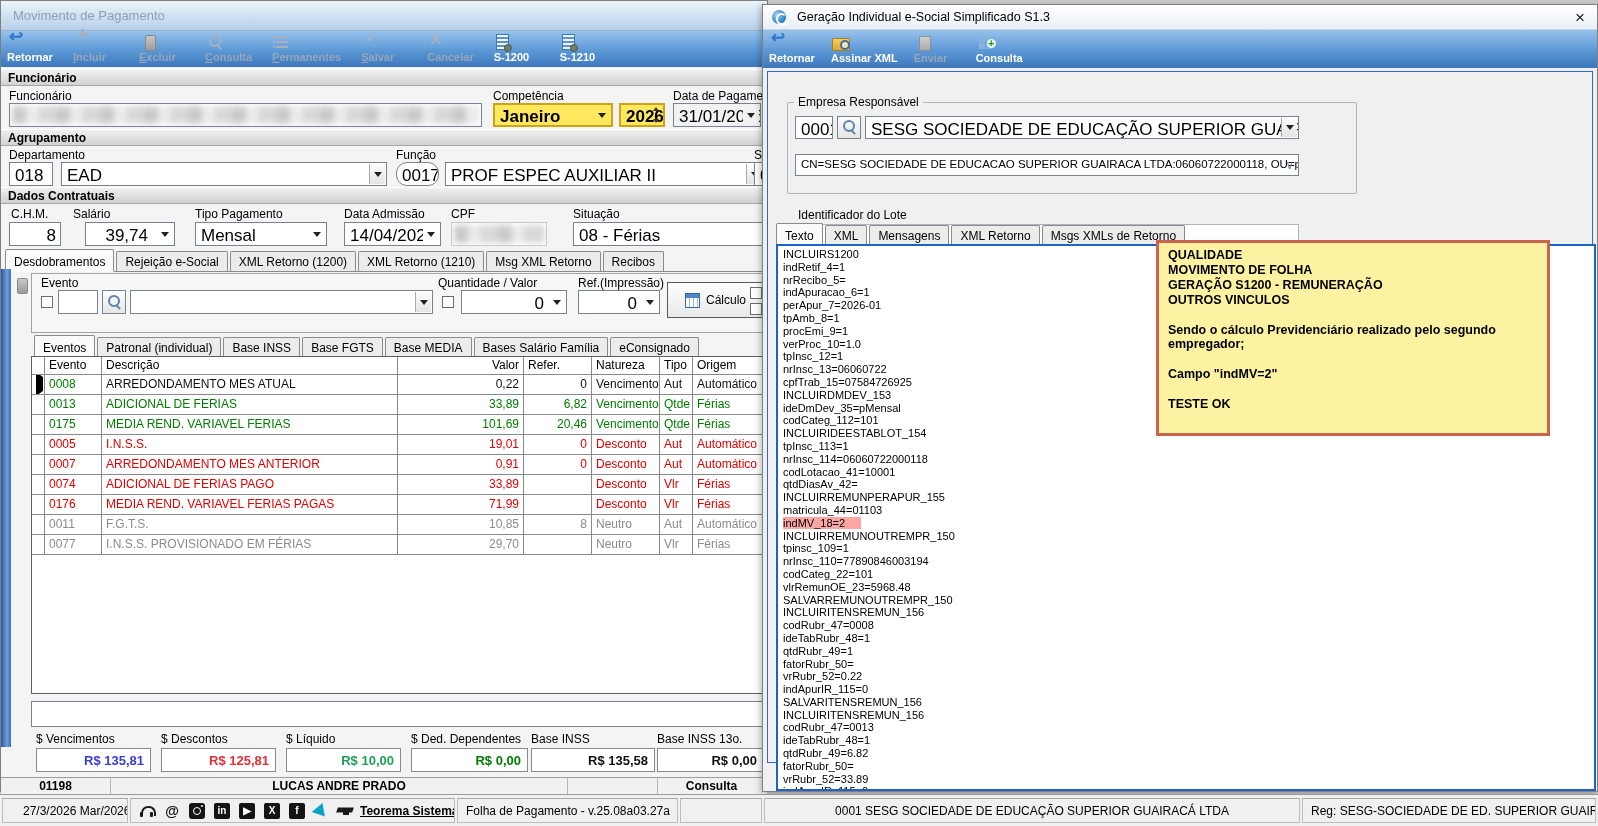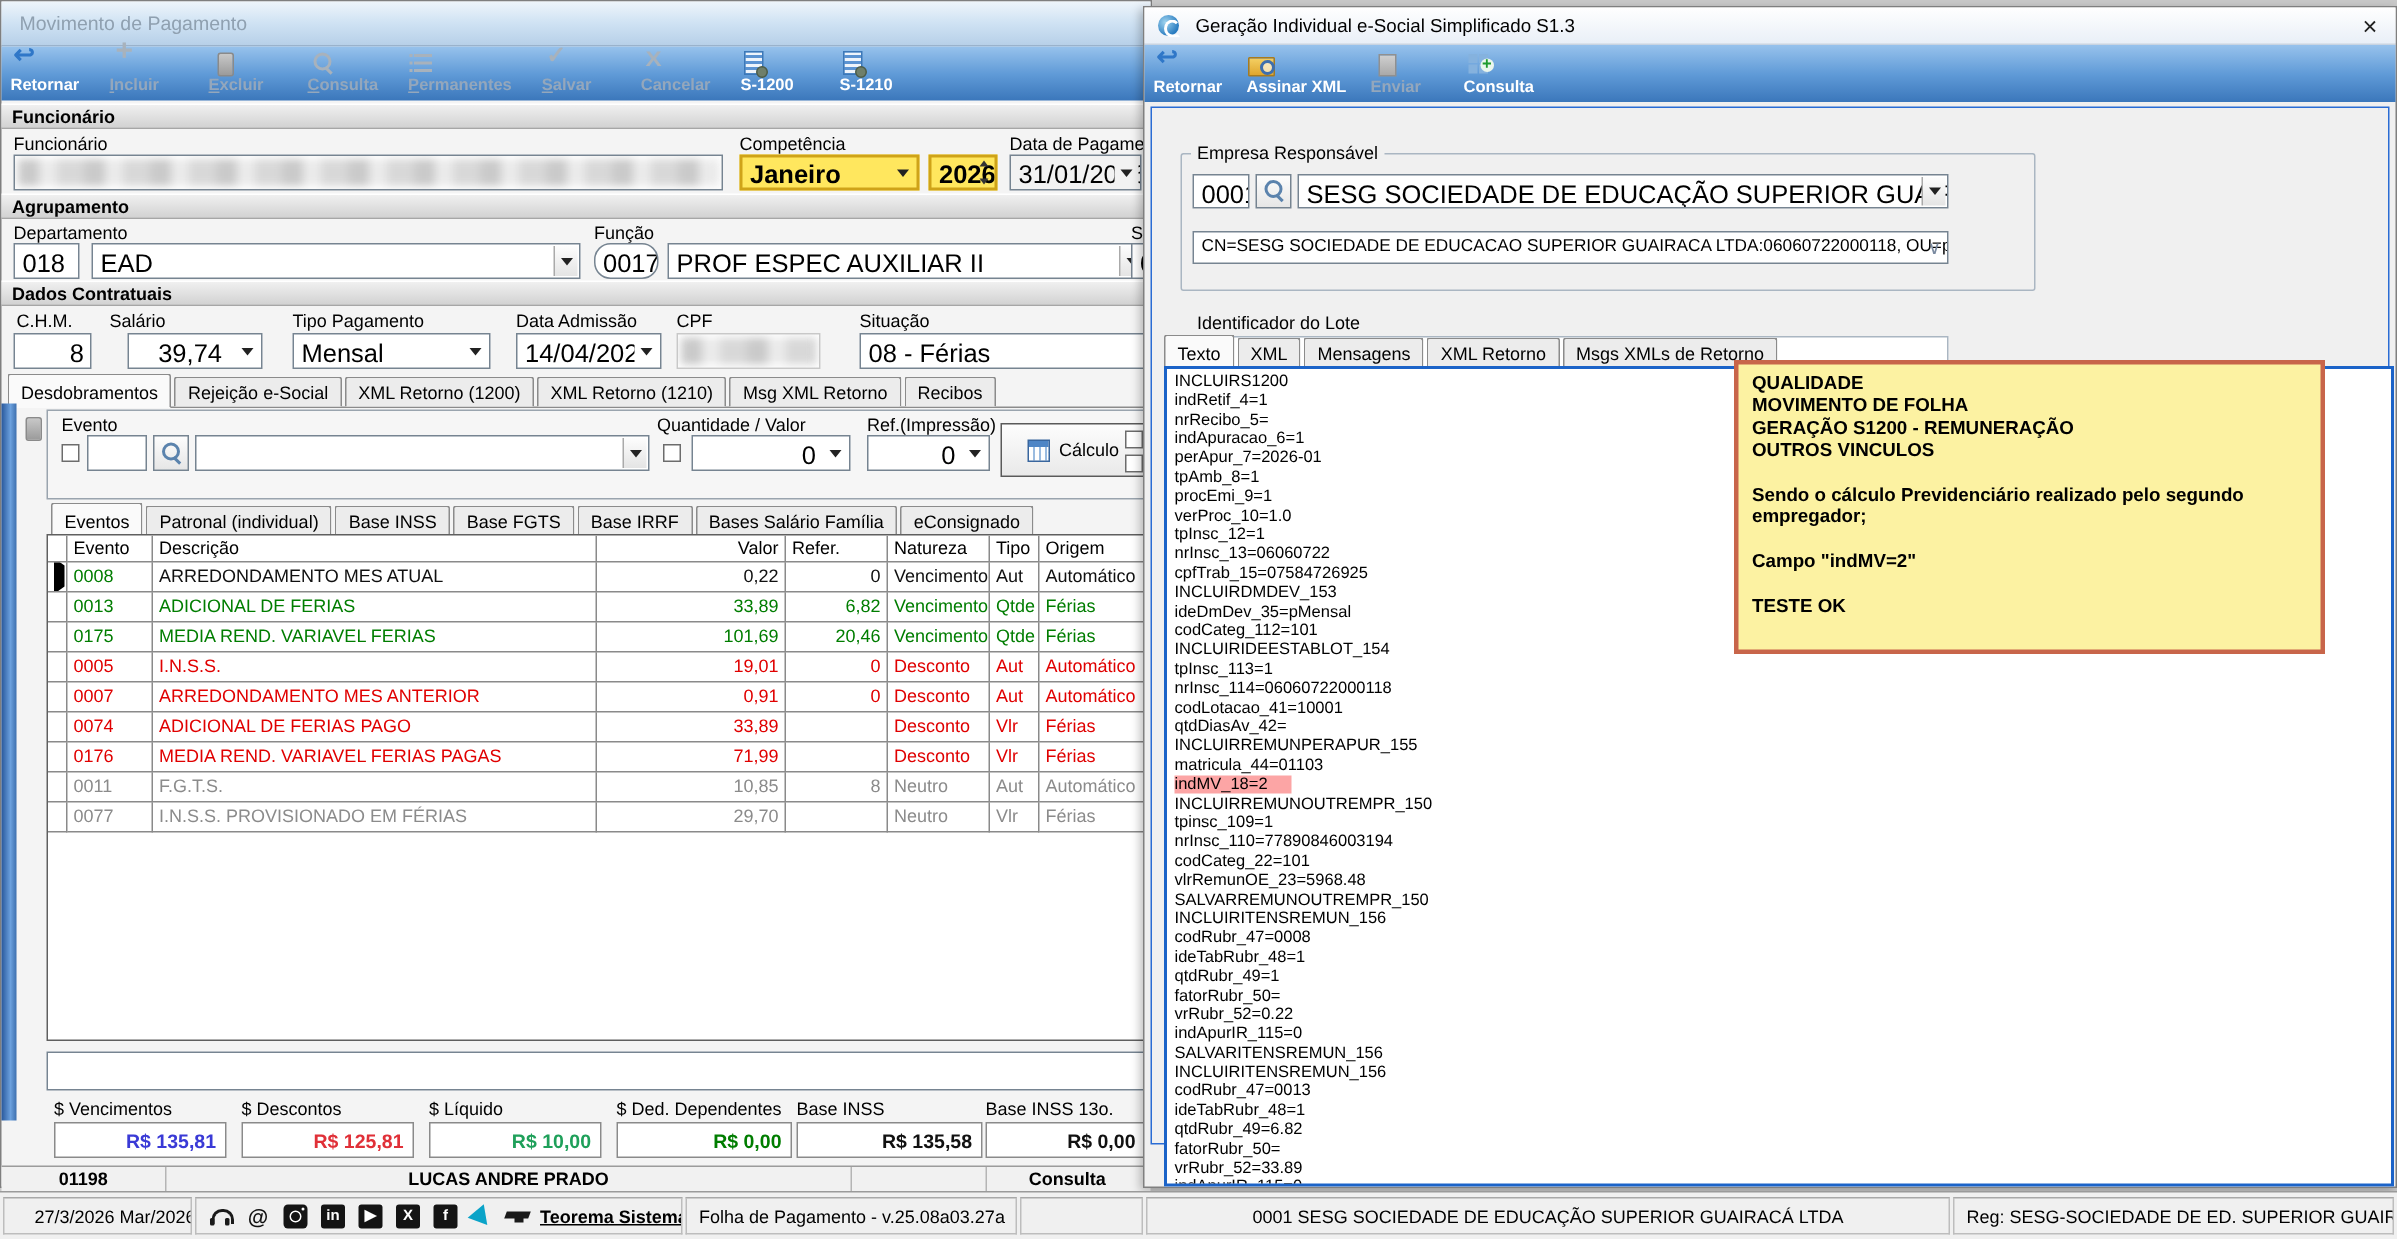"Base IRRF" div.tab { text: IRRF -> MEDIA }
